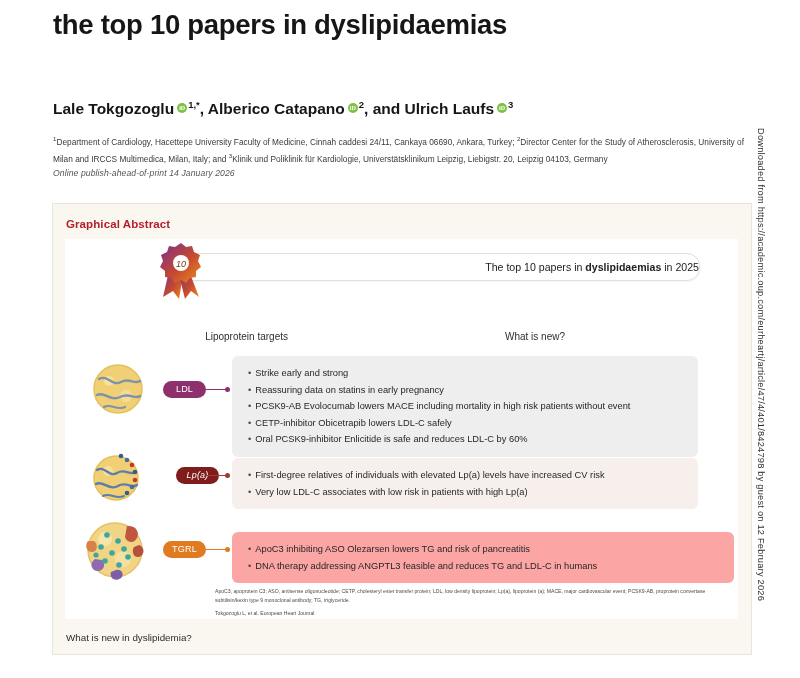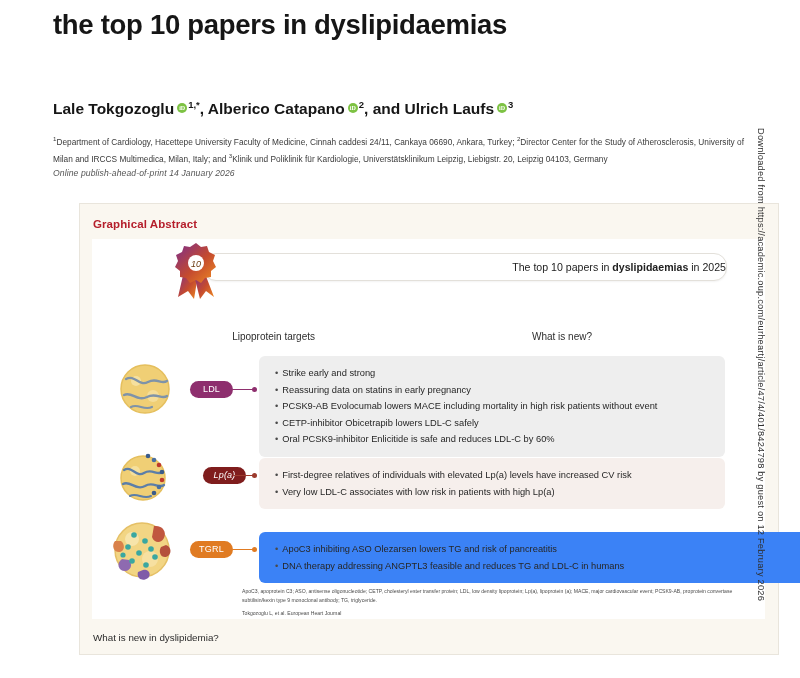"Graphical Abstract" .ga-card { margin-left: 27px -> none }
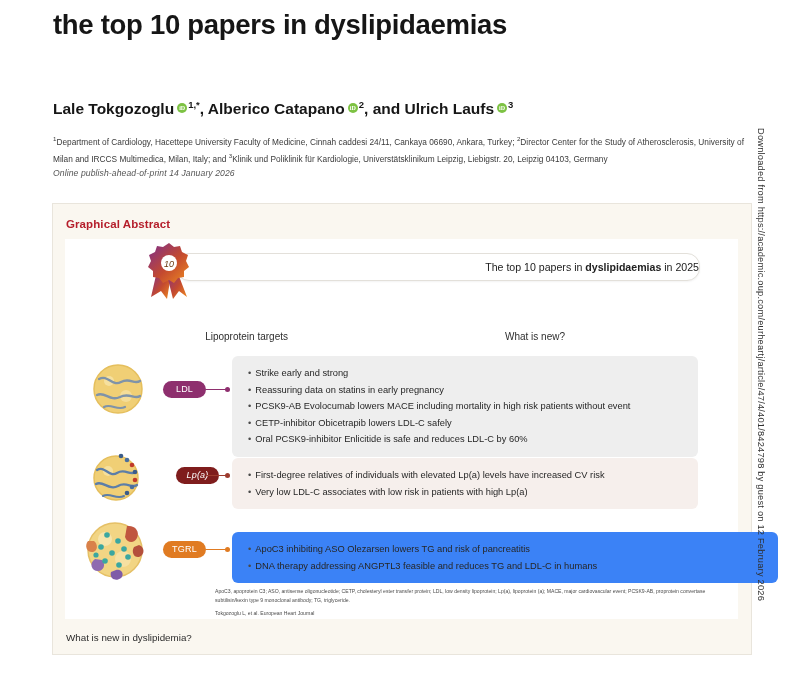"10" .medal { left: 78px -> 90px }
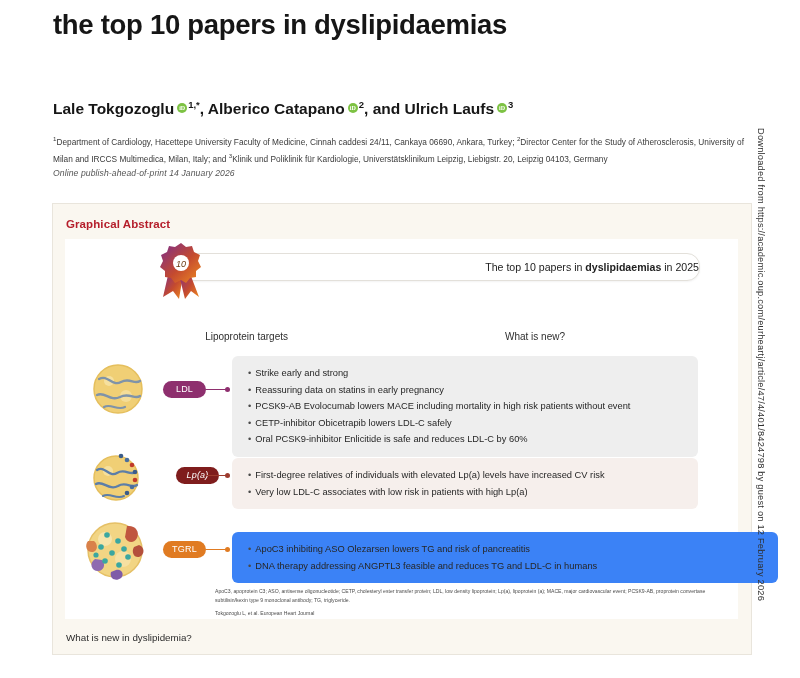"ApoC3 inhibiting ASO Olezarsen lowers" div.bullets { background: #3b82f6 -> #fca5a5; width: 546px -> 502px }
